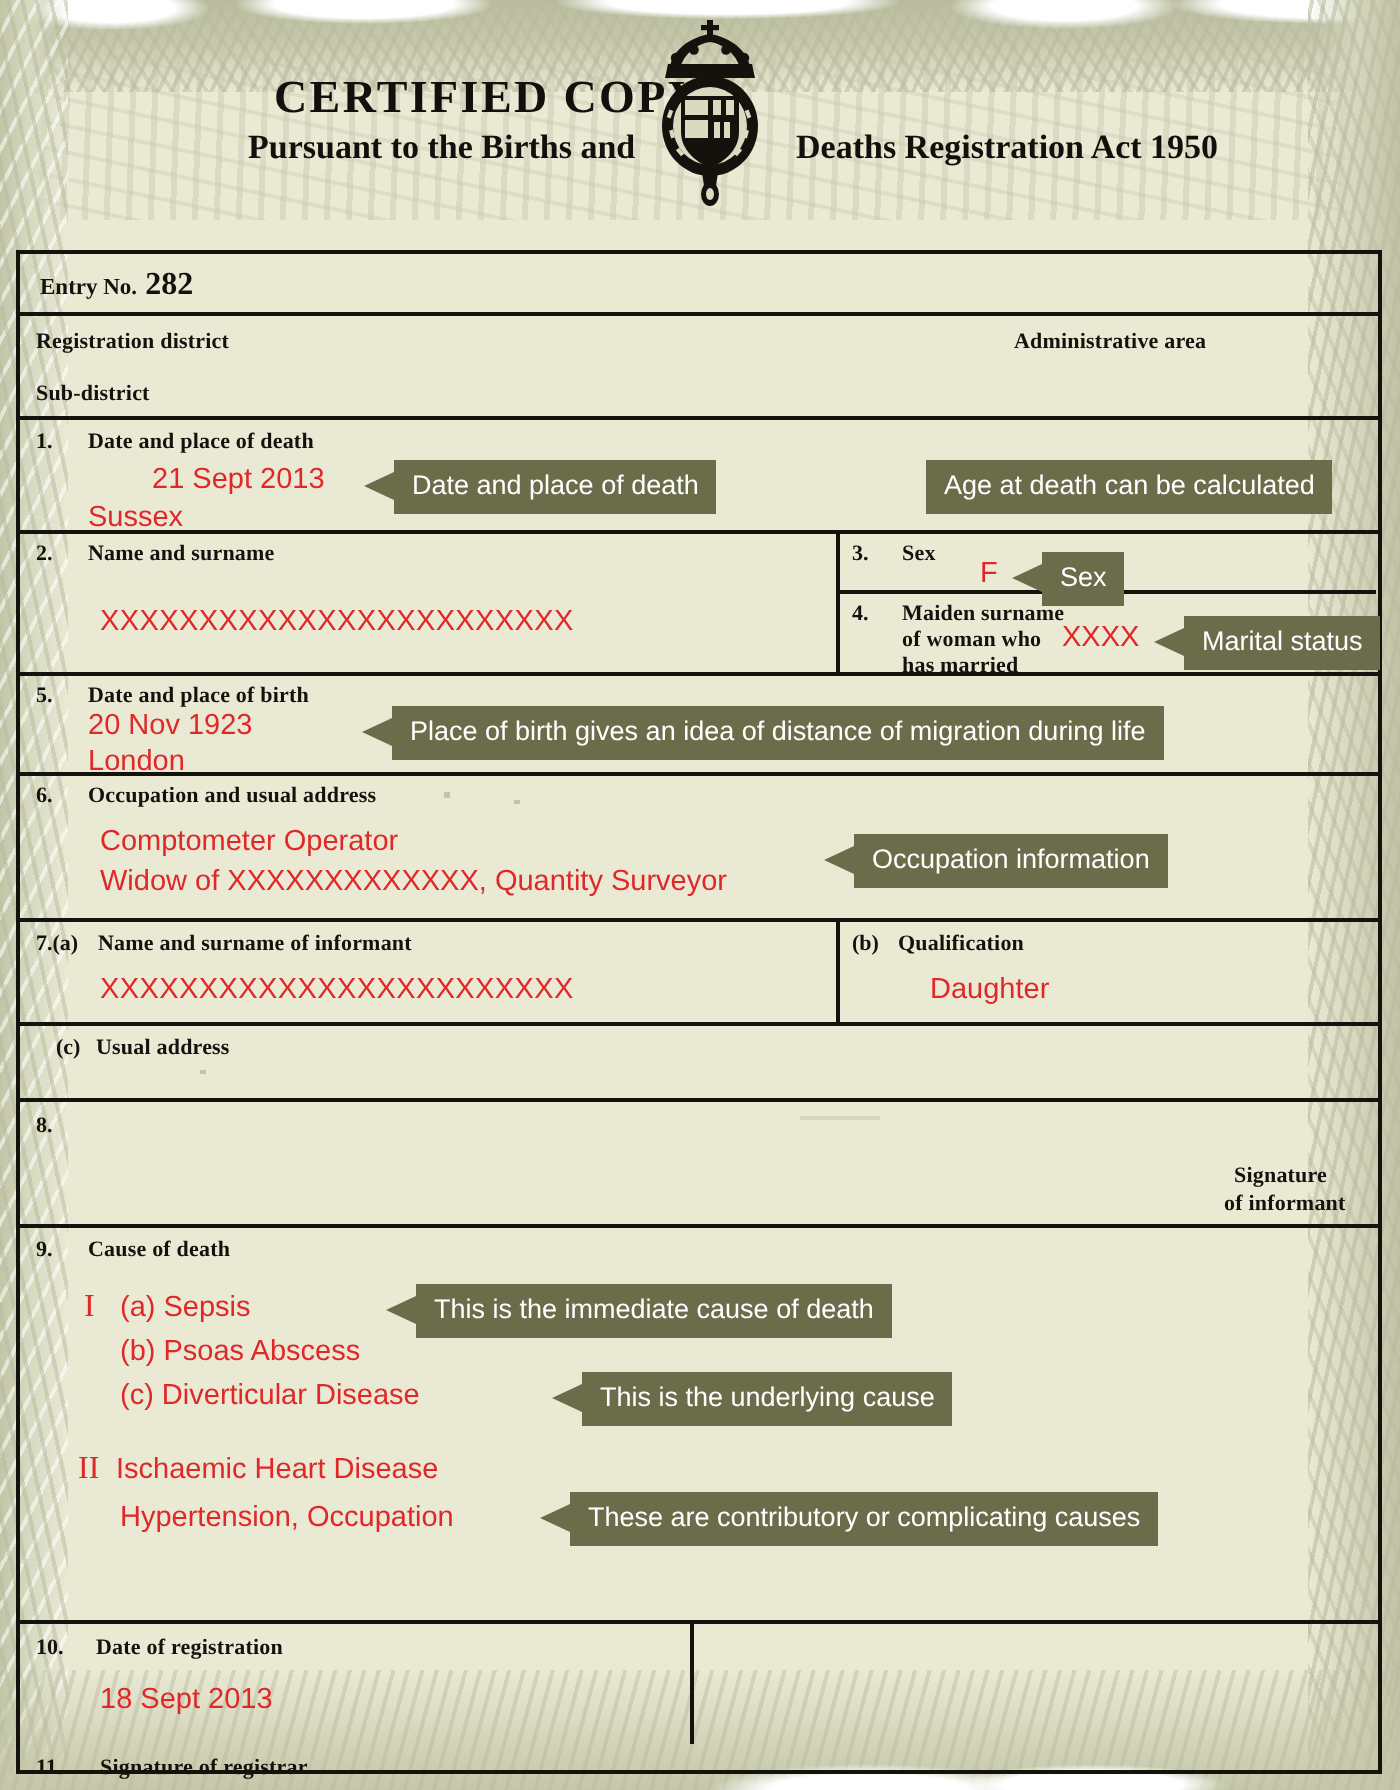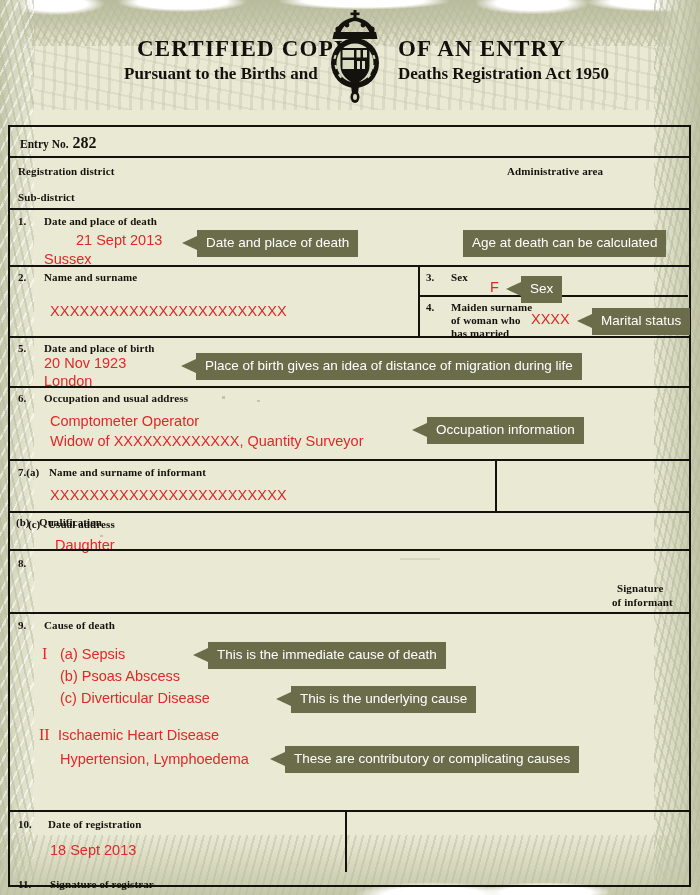"OF AN ENTRY" div.mast-text { html: <div>OF AN ENTRY</div> -> none }
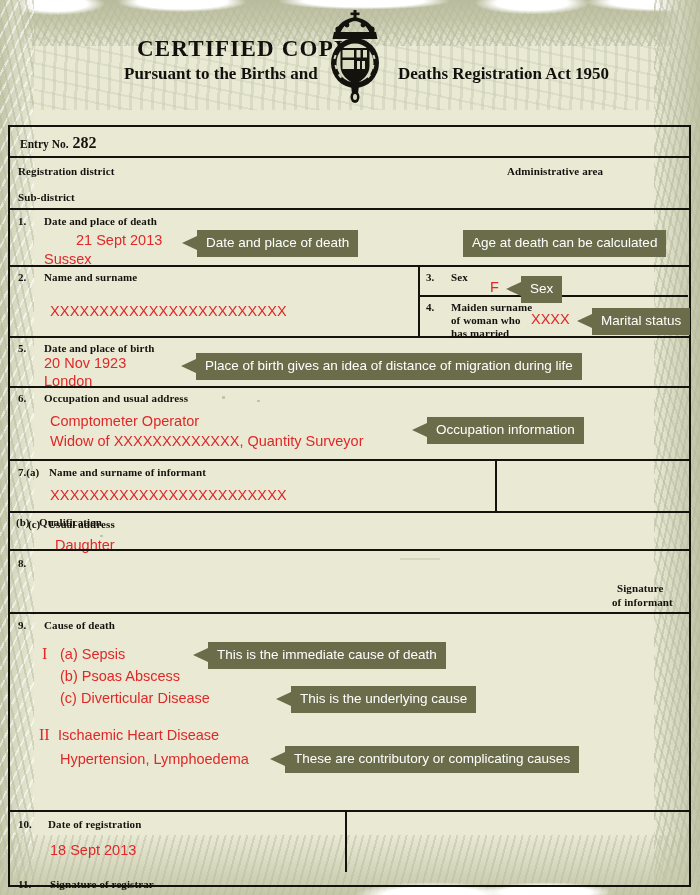"7.(a)" div.cell { width: 487px -> 410px }
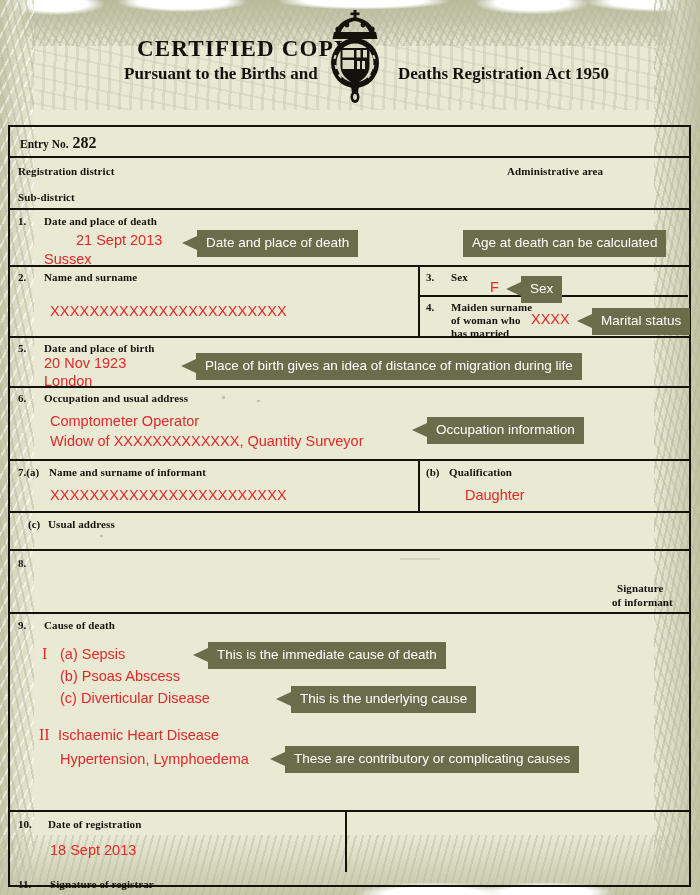"Hypertension, Lymphoedema" div.ink { text: Lymphoedema -> Occupation }
